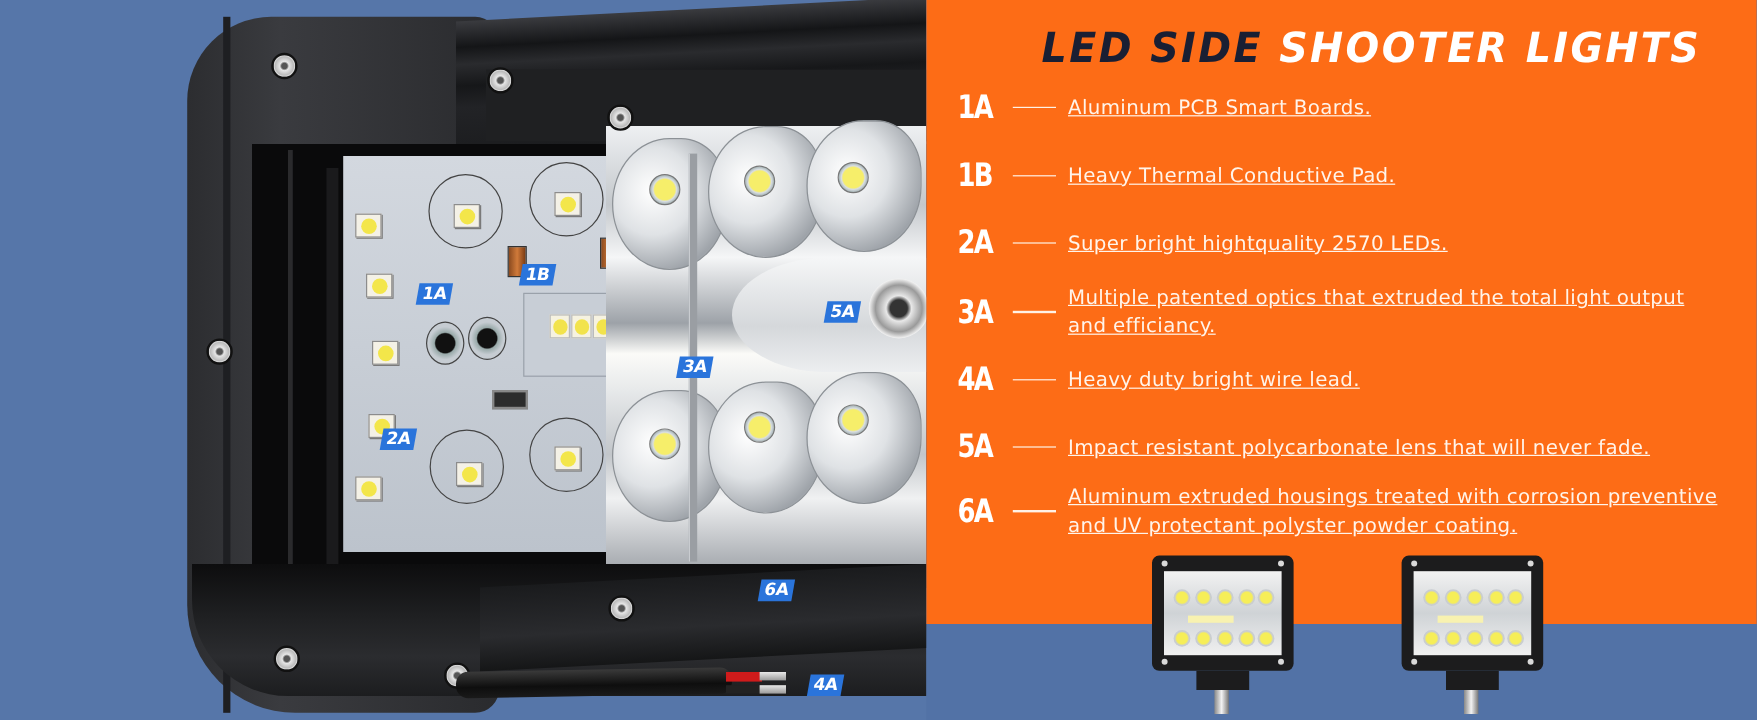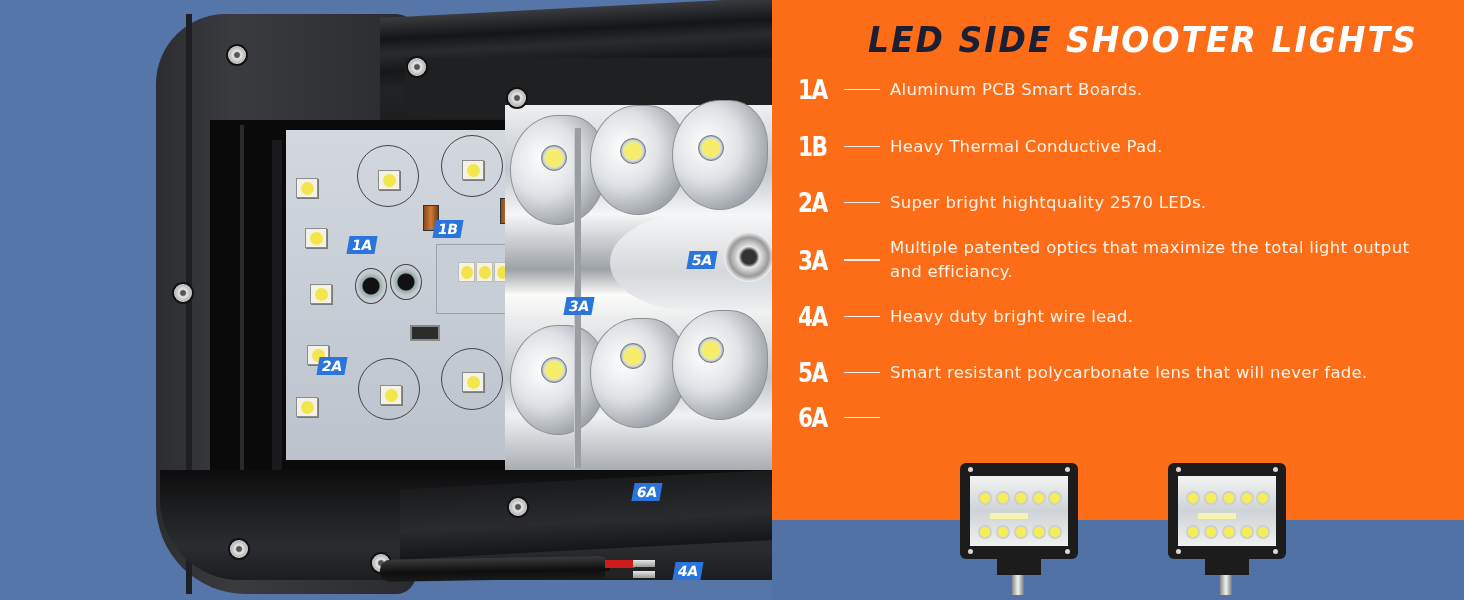"Aluminum PCB Smart Boards." .feature-text { text-decoration: none -> underline }
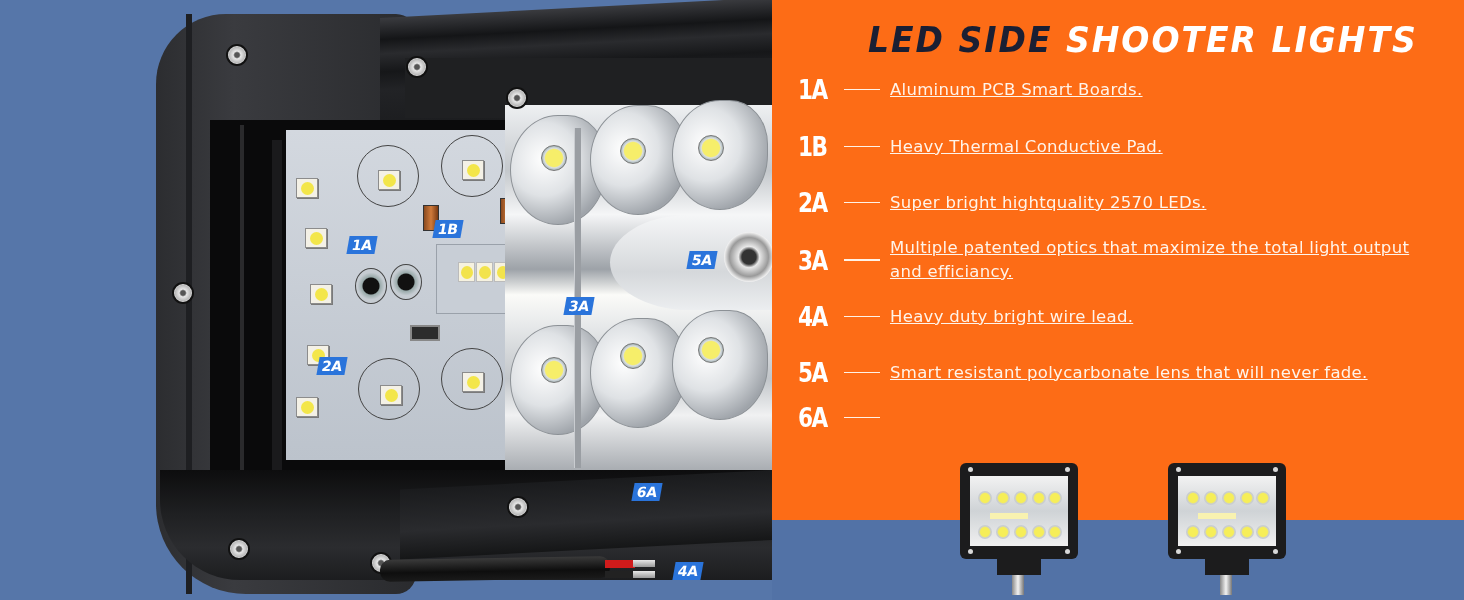"Multiple patented optics that maximize" span.feature-text { text: maximize -> extruded }
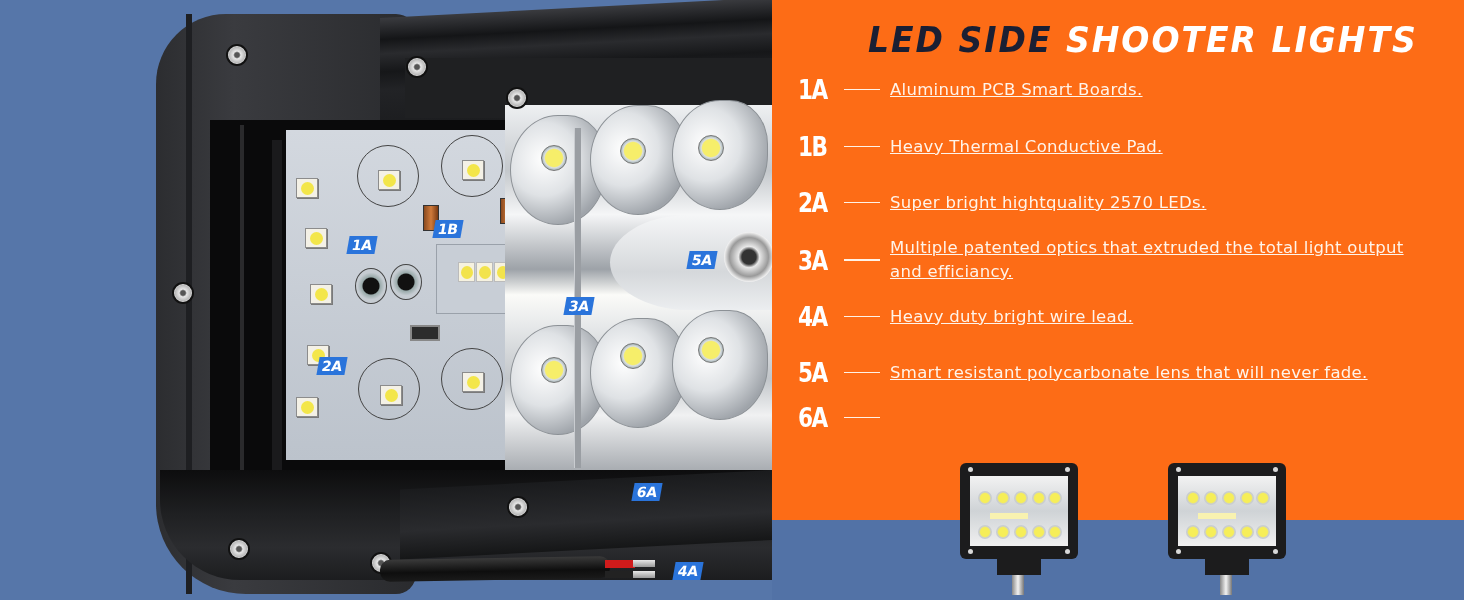"Smart resistant polycarbonate lens that" span.feature-text { text: Smart -> Impact }
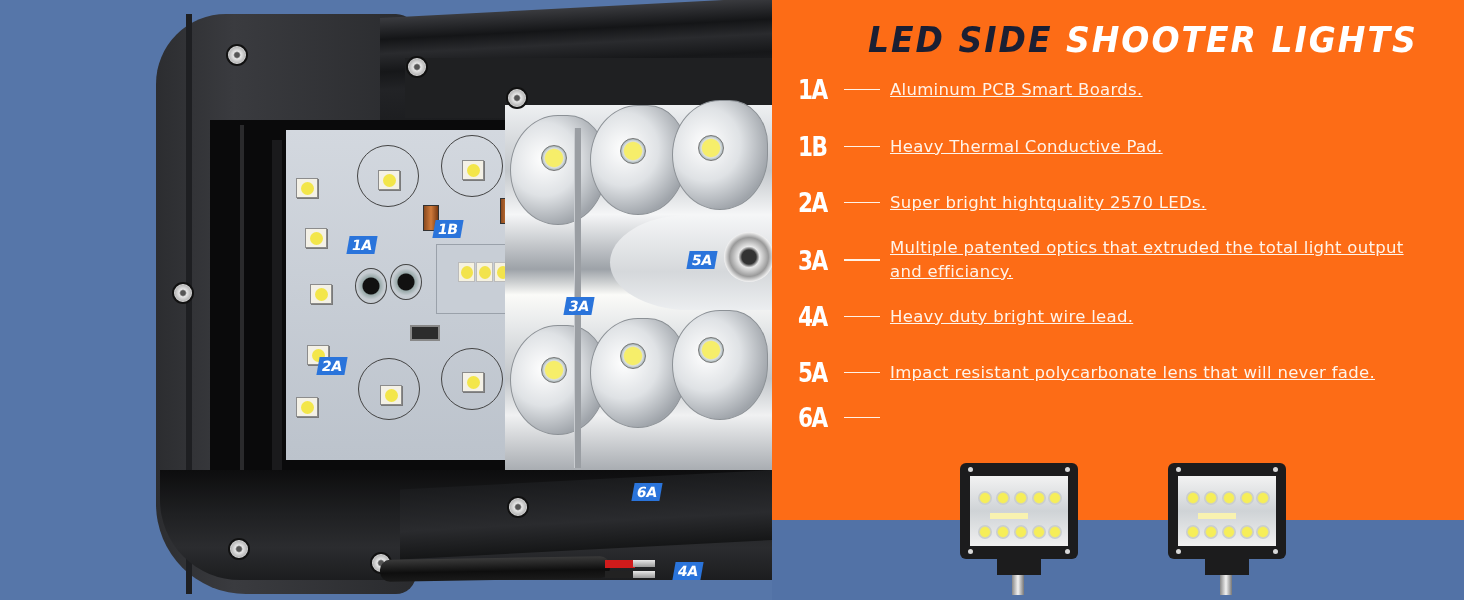"Aluminum extruded housings treated with" span.feature-text { html: none -> <span>Aluminum extruded housings treated with corrosion preventive and UV protectant polyster powder coating.</span> }
